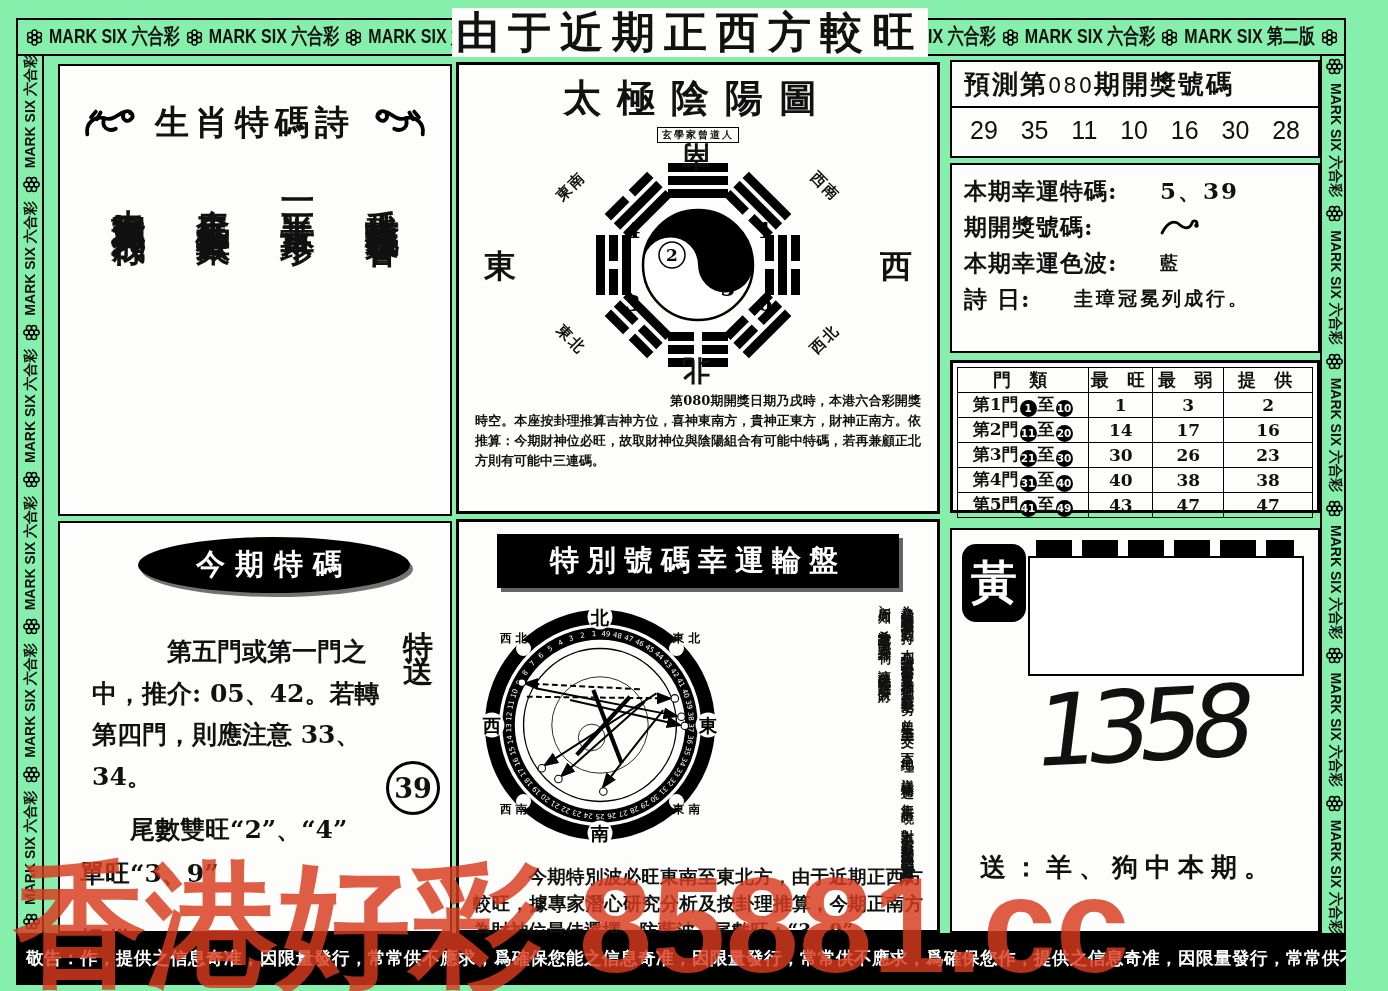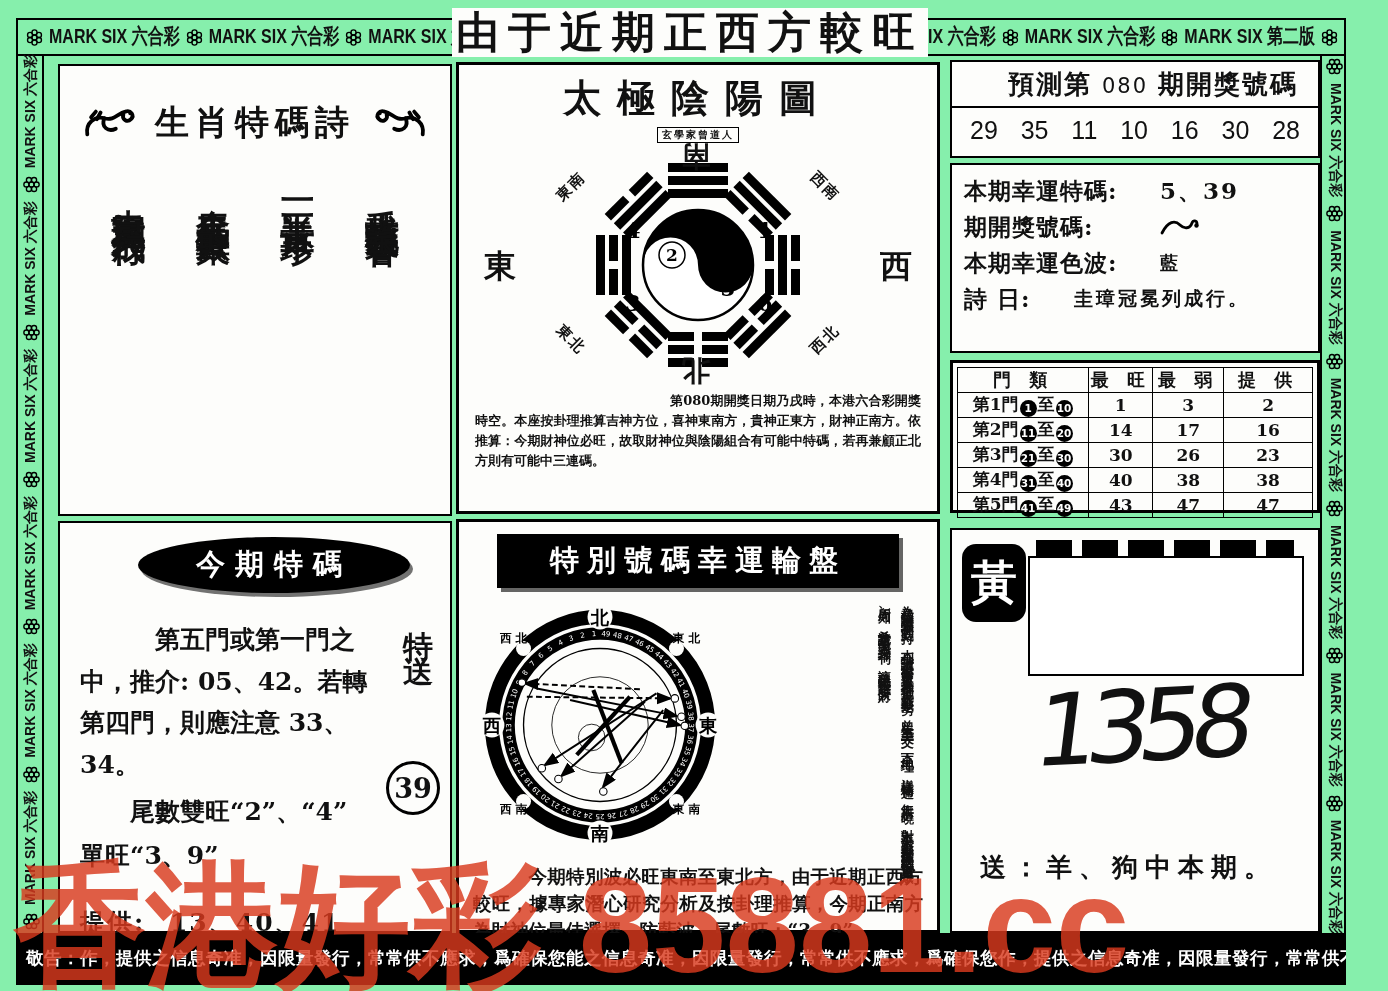"預測第" .forecast-title { gap: 10px -> none; justify-content: flex-end -> none; padding: 5px 20px 4px -> 5px 12px 4px }
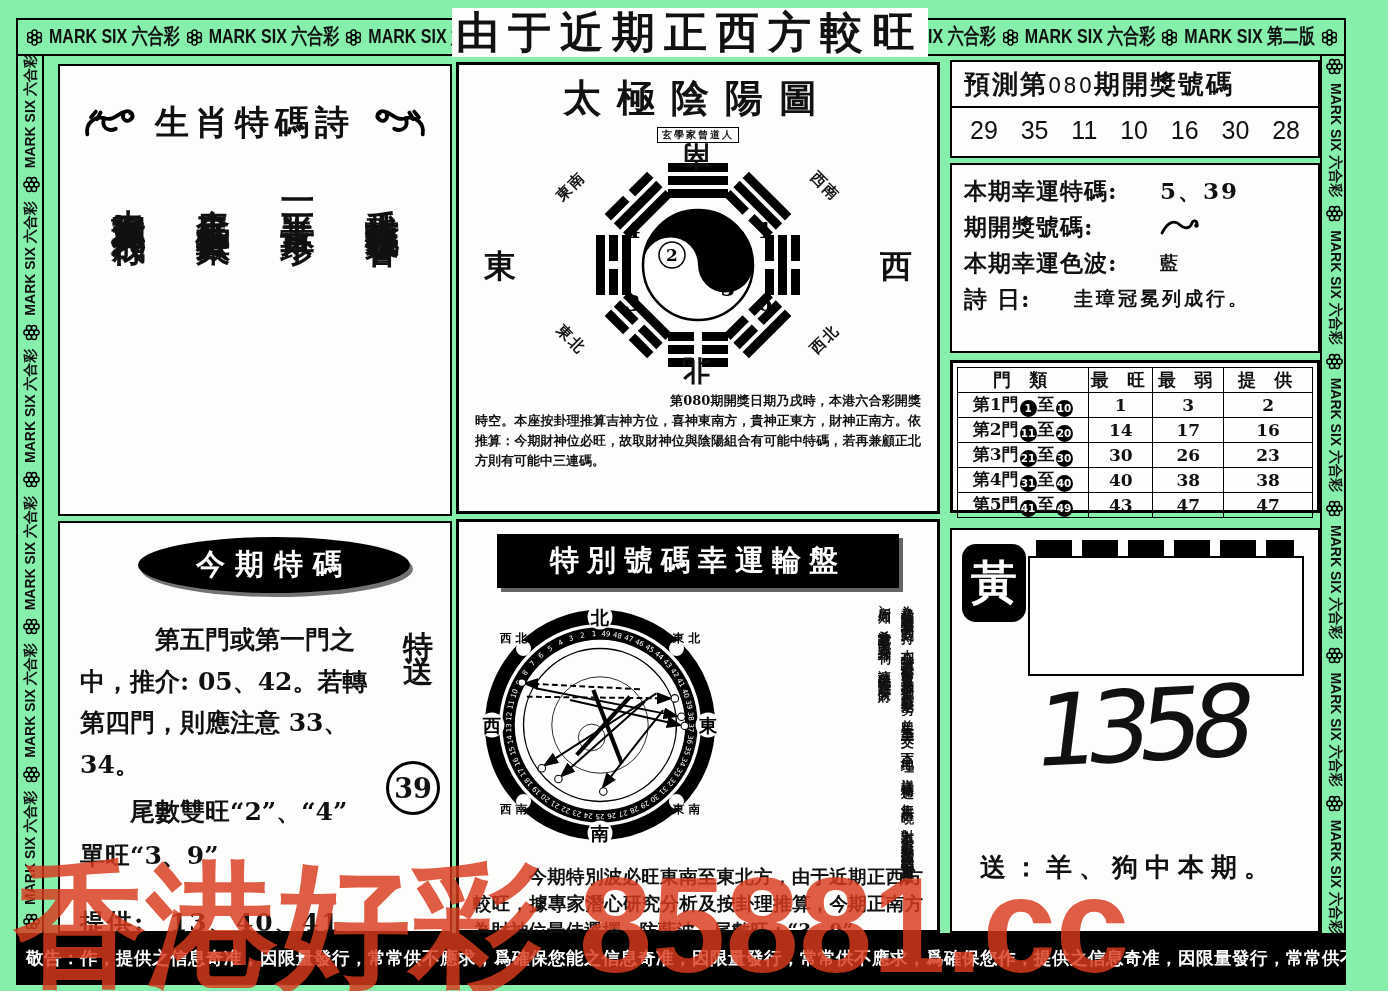"第五門或第一門之中，推介: 05、42。若轉第四門，則應注意 33、34。" .special-text .p1 { margin: 0 -> 12px }
